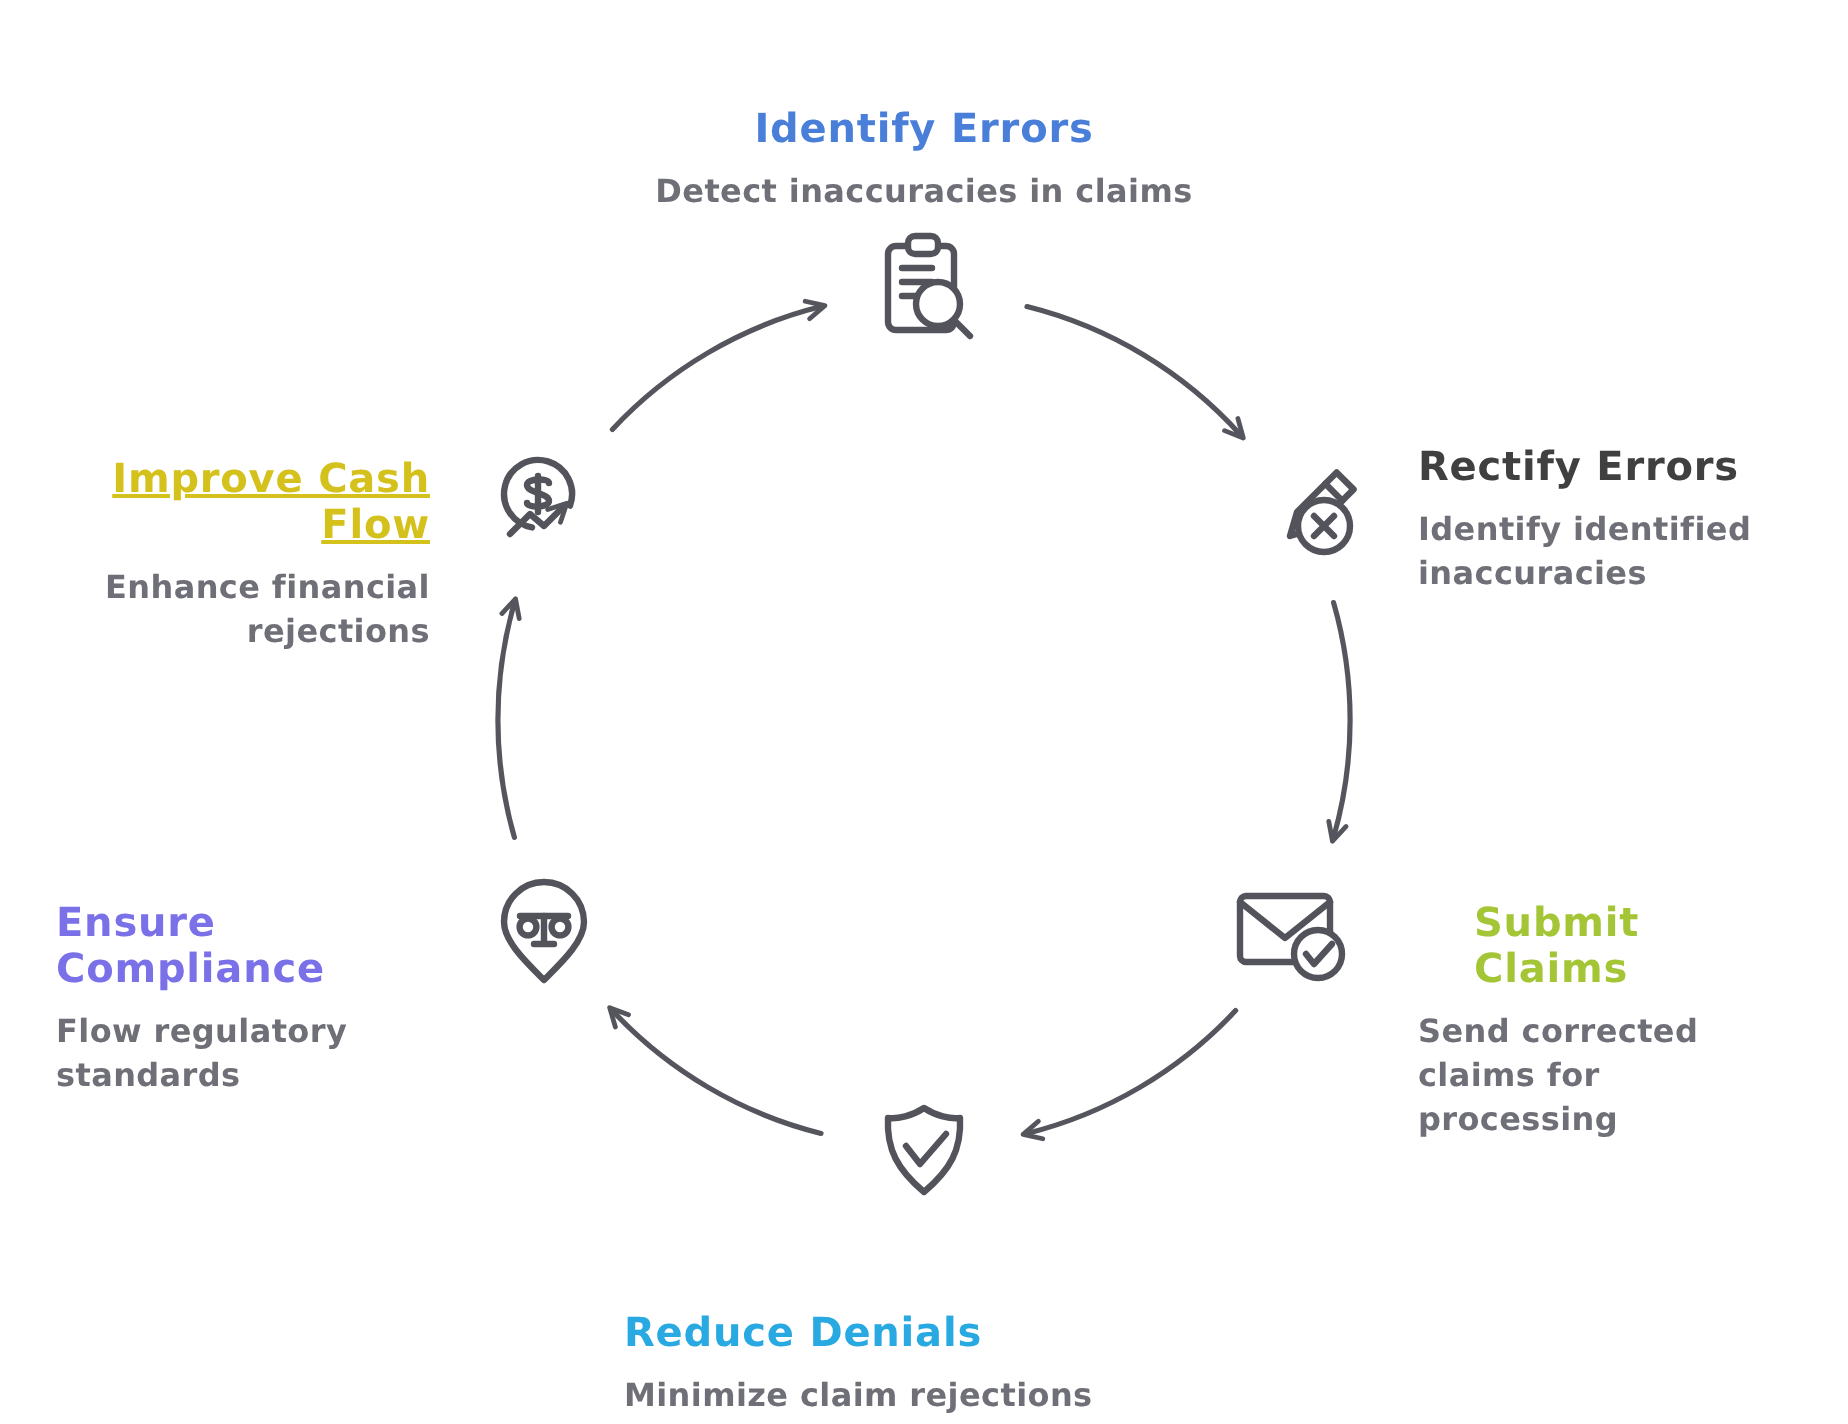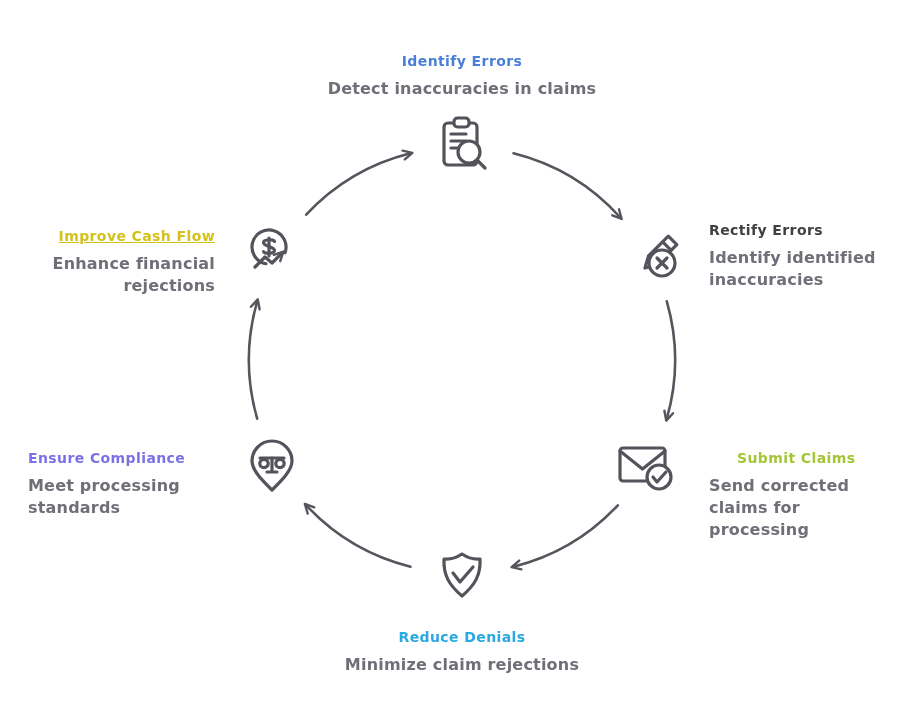"Identify Errors" .node-label .title { font-size: 14px -> 20px }
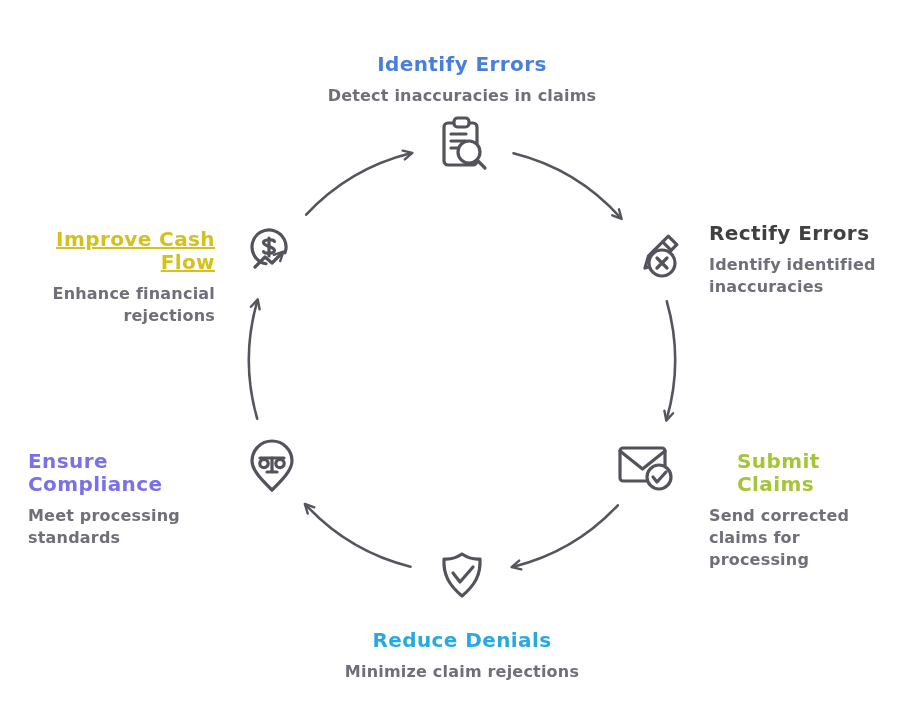"Meet processing standards" div.subtitle { text: Meet processing -> Flow regulatory }
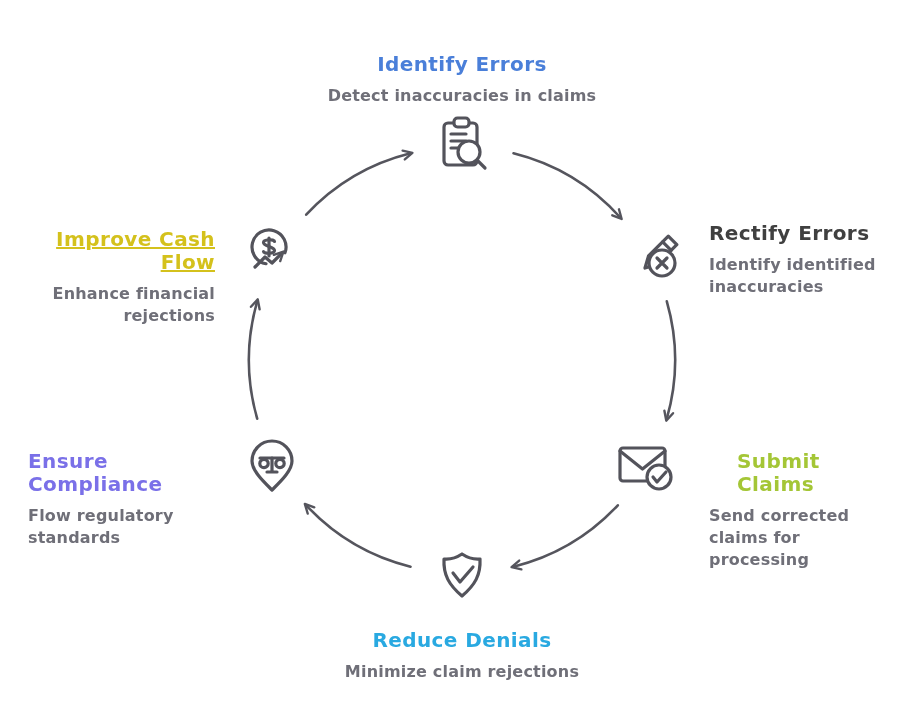"Reduce Denials" .pos-bottom { text-align: center -> none; top: 629px -> 655px }
